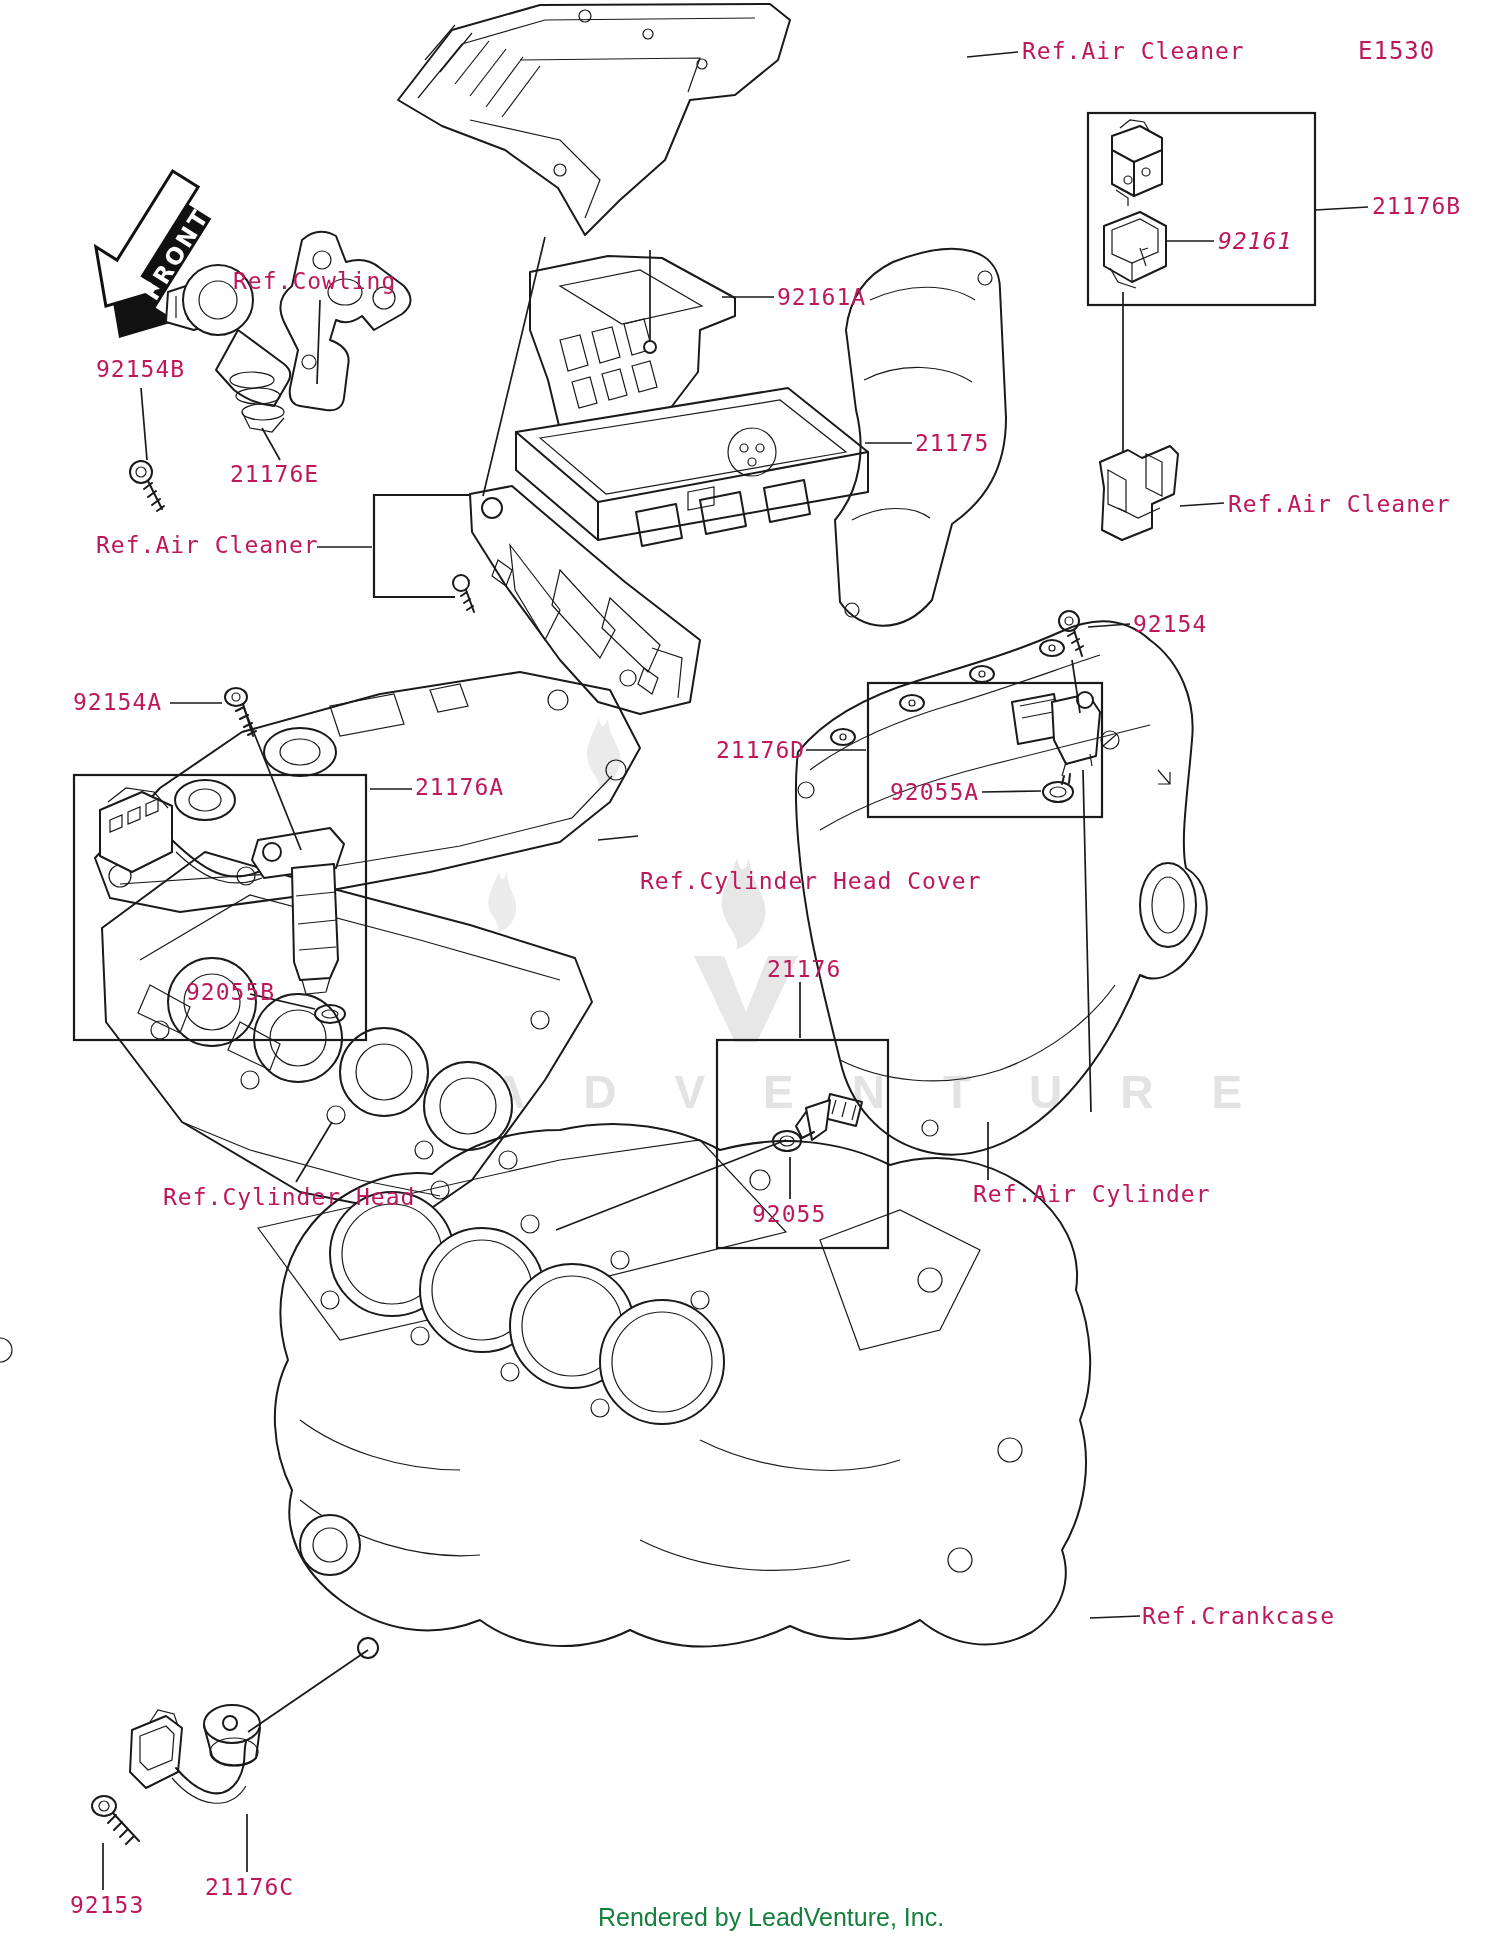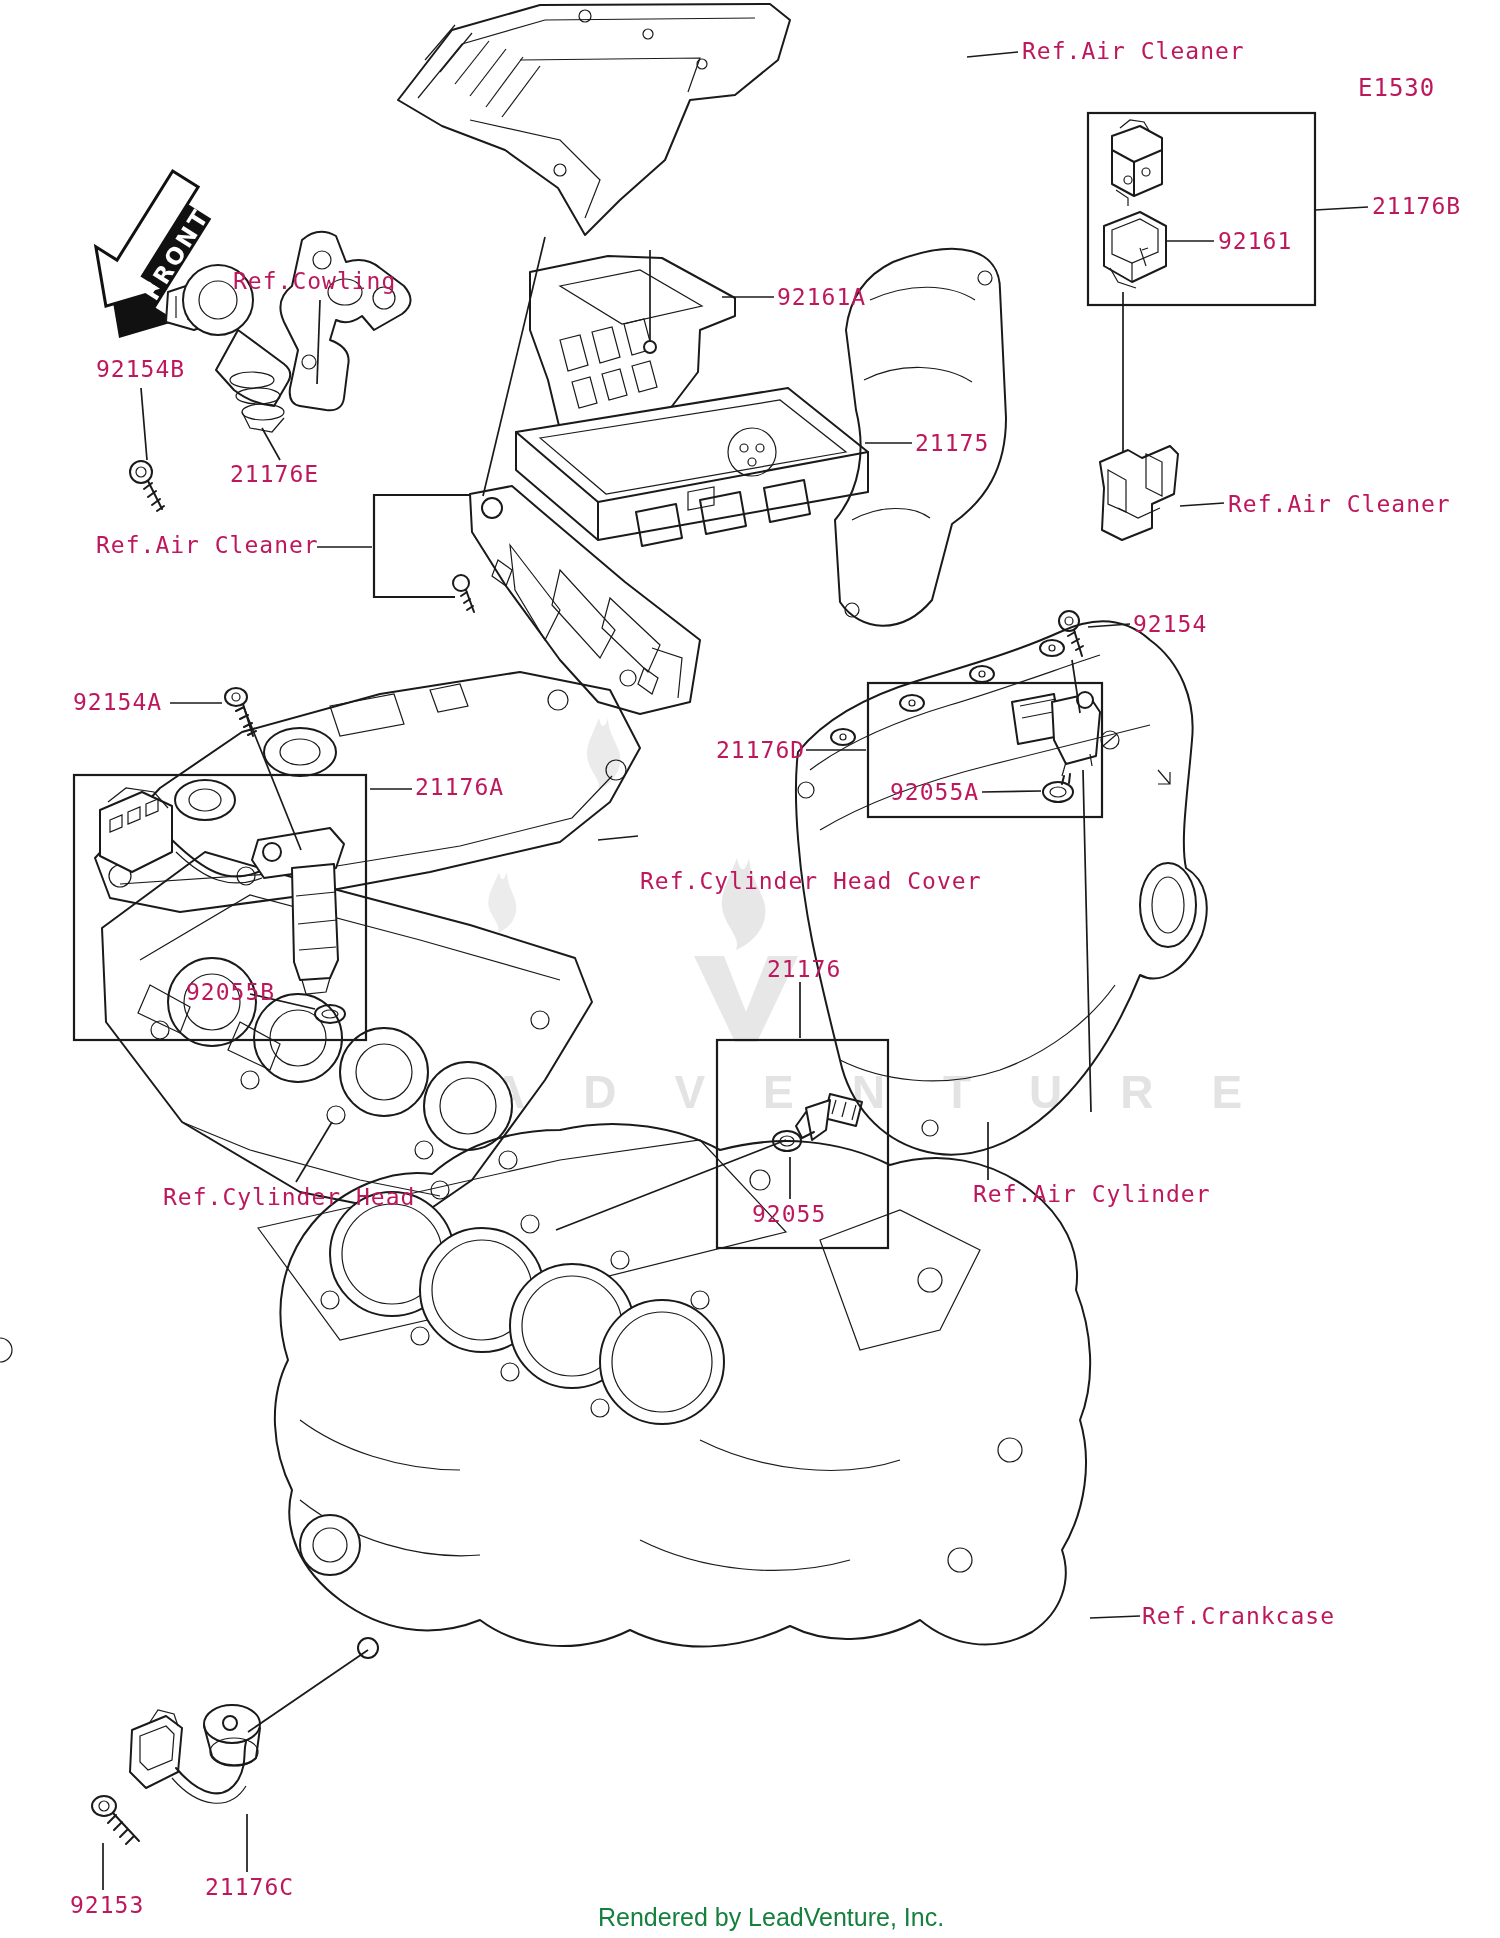"E1530" .lbl.big { margin-top: 37px -> none }
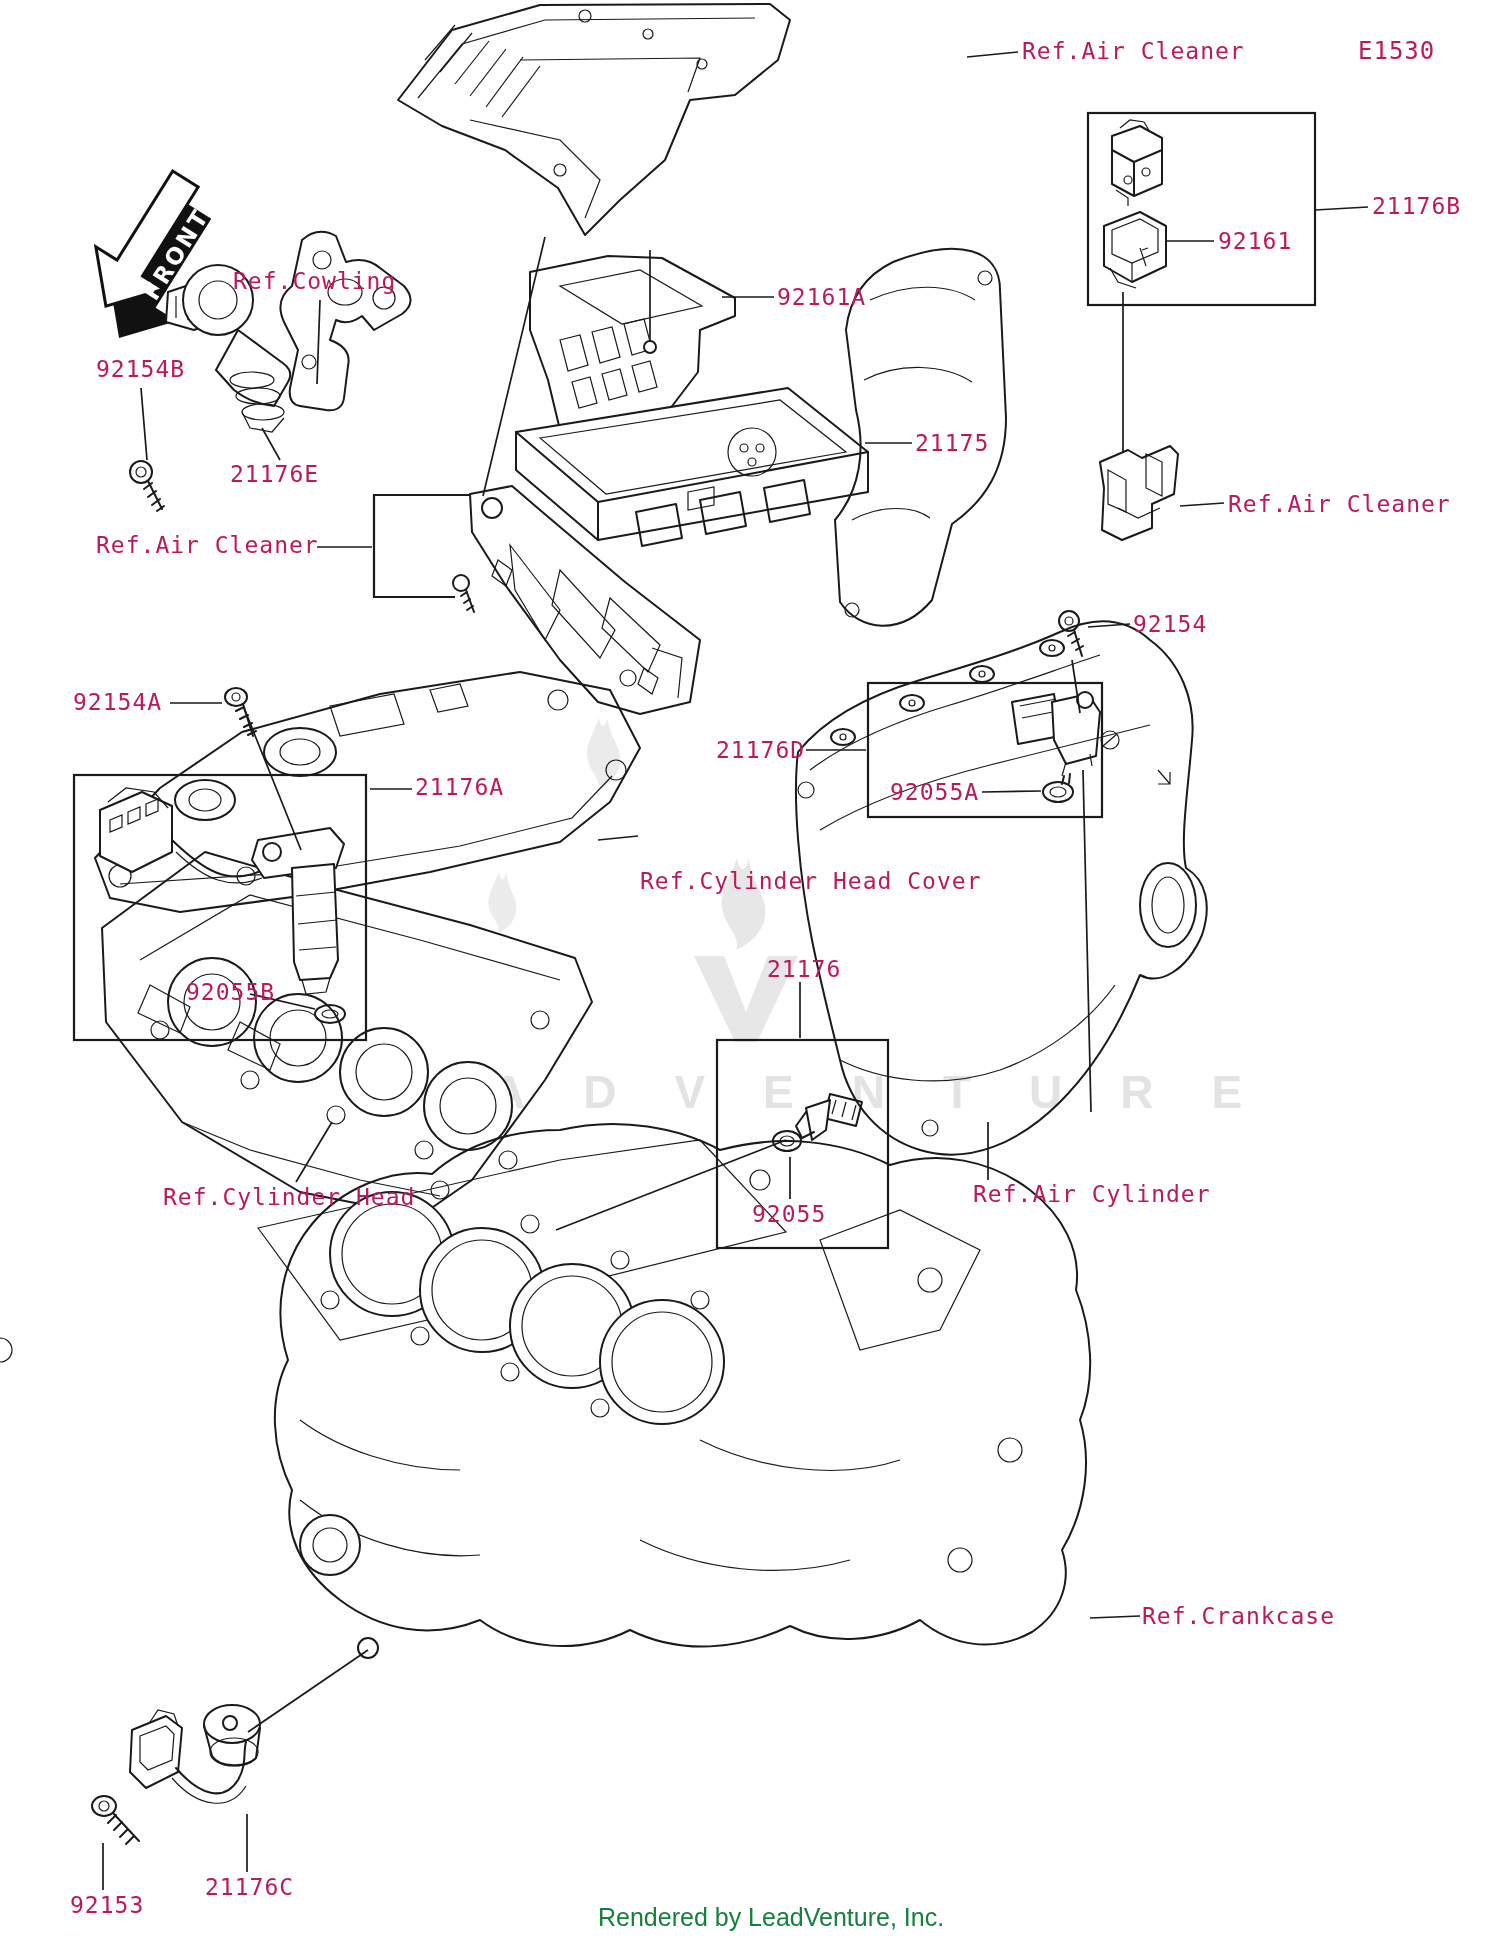"92161" div.lbl { font-style: none -> italic }
